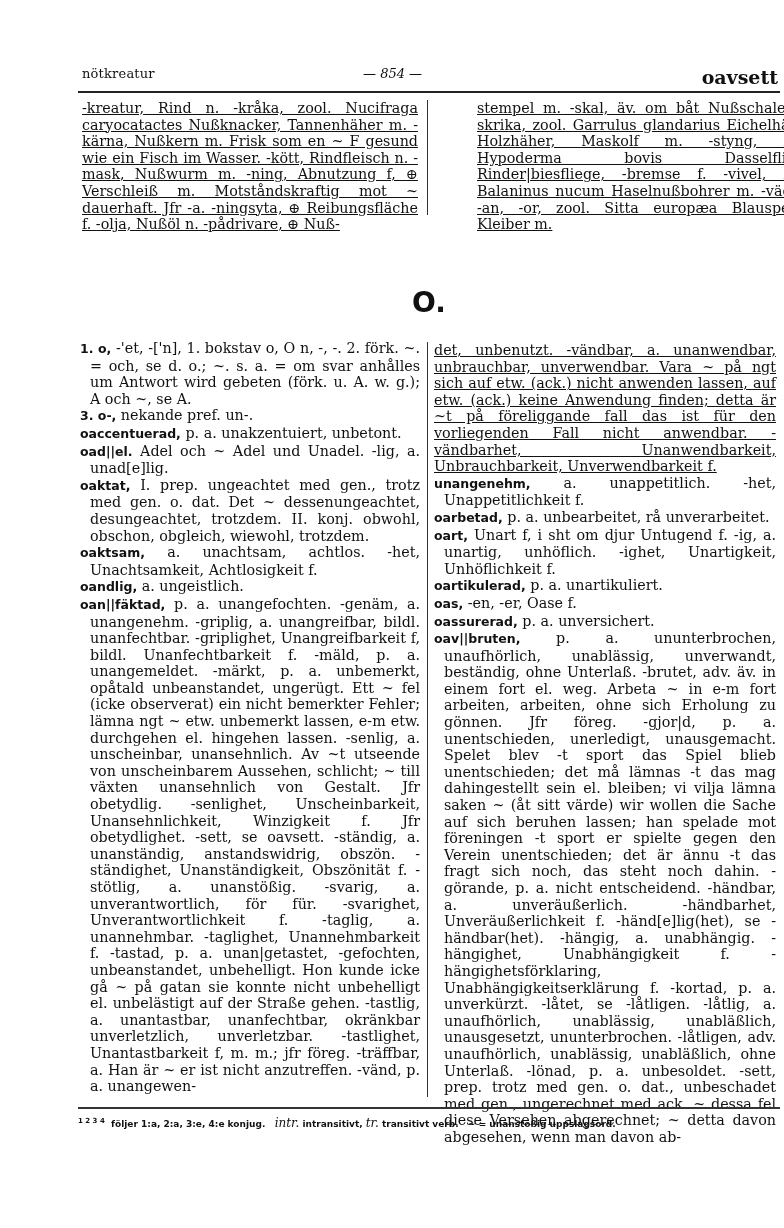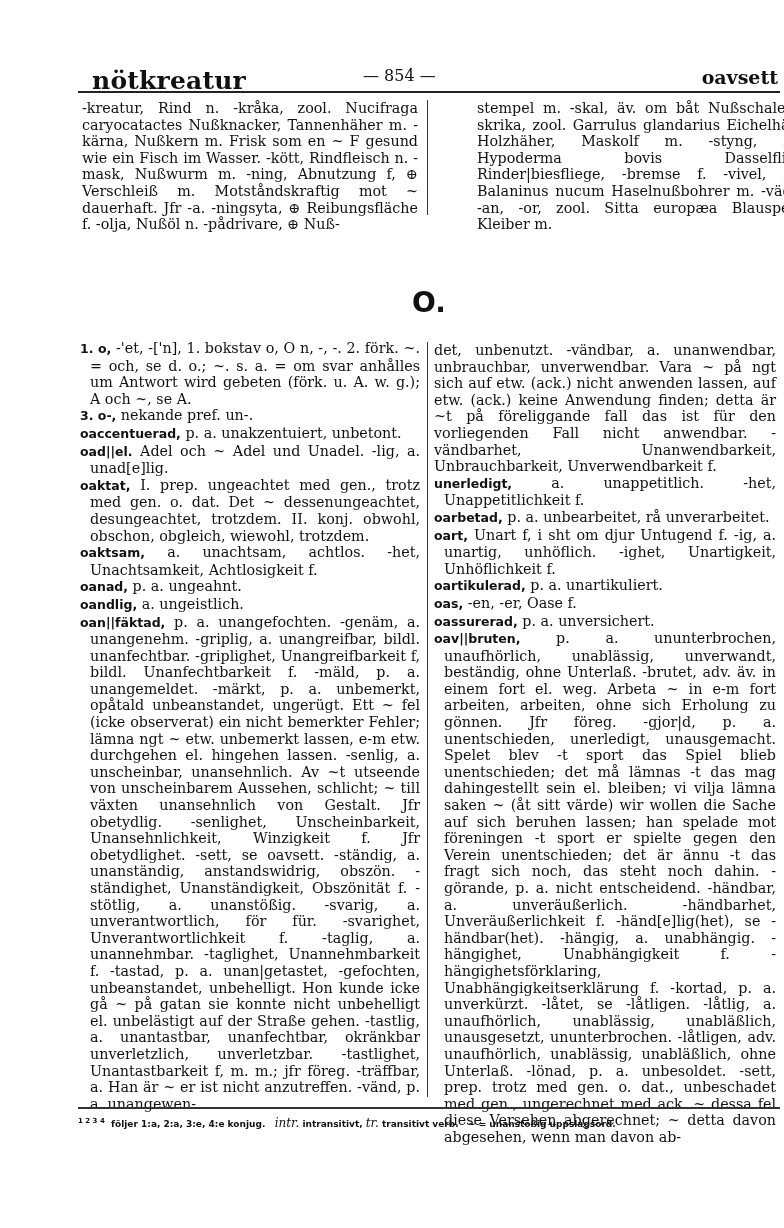"nötkreatur" .hdr-left { font-size: 25px -> 13px; font-weight: bold -> normal; left: 14px -> 4px }
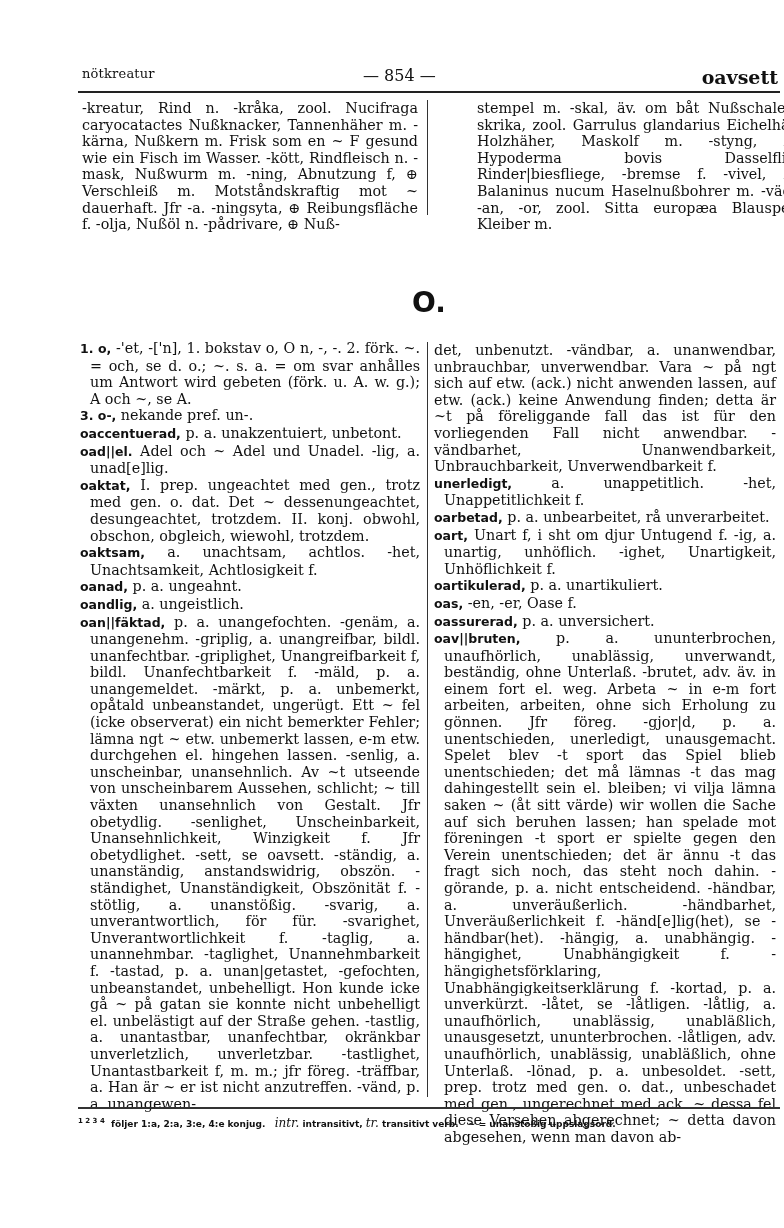"— 854 —" .hdr-center { font-size: 16px -> 13px; font-style: none -> italic }
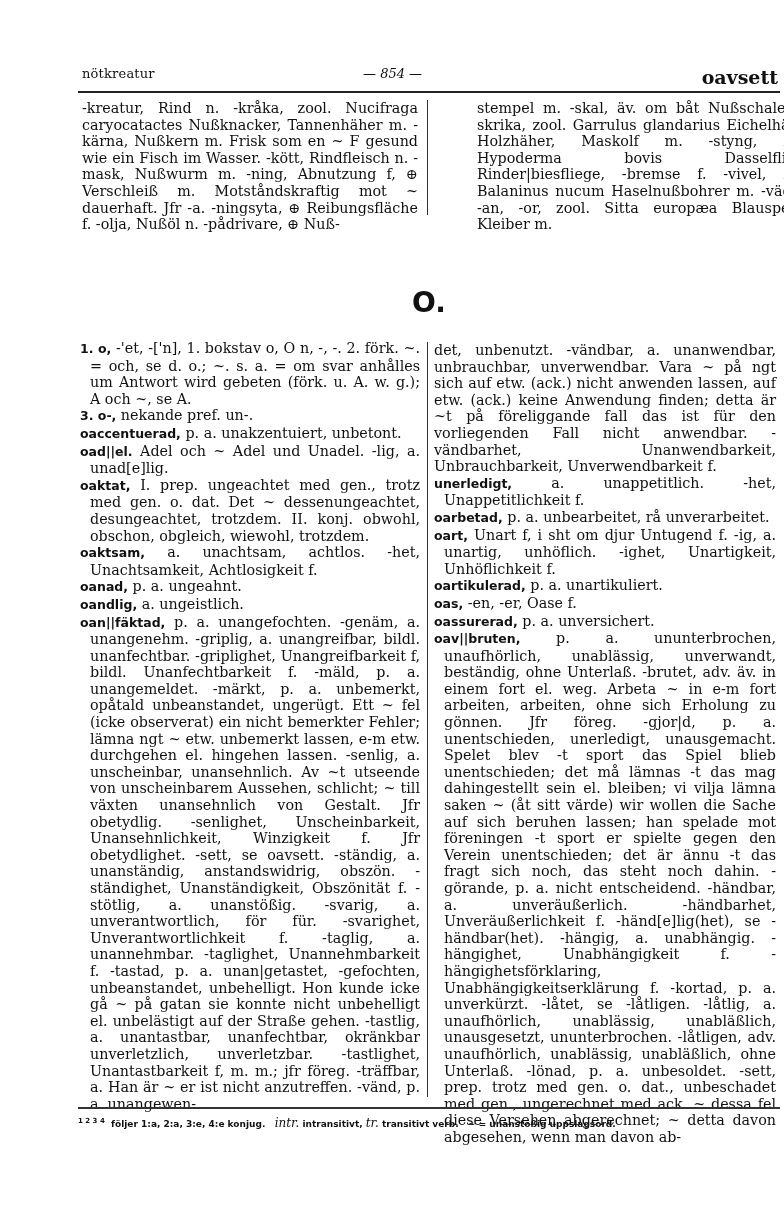"-kreatur, Rind n. -kråka, zool." .entry.cont { text-decoration: none -> underline }
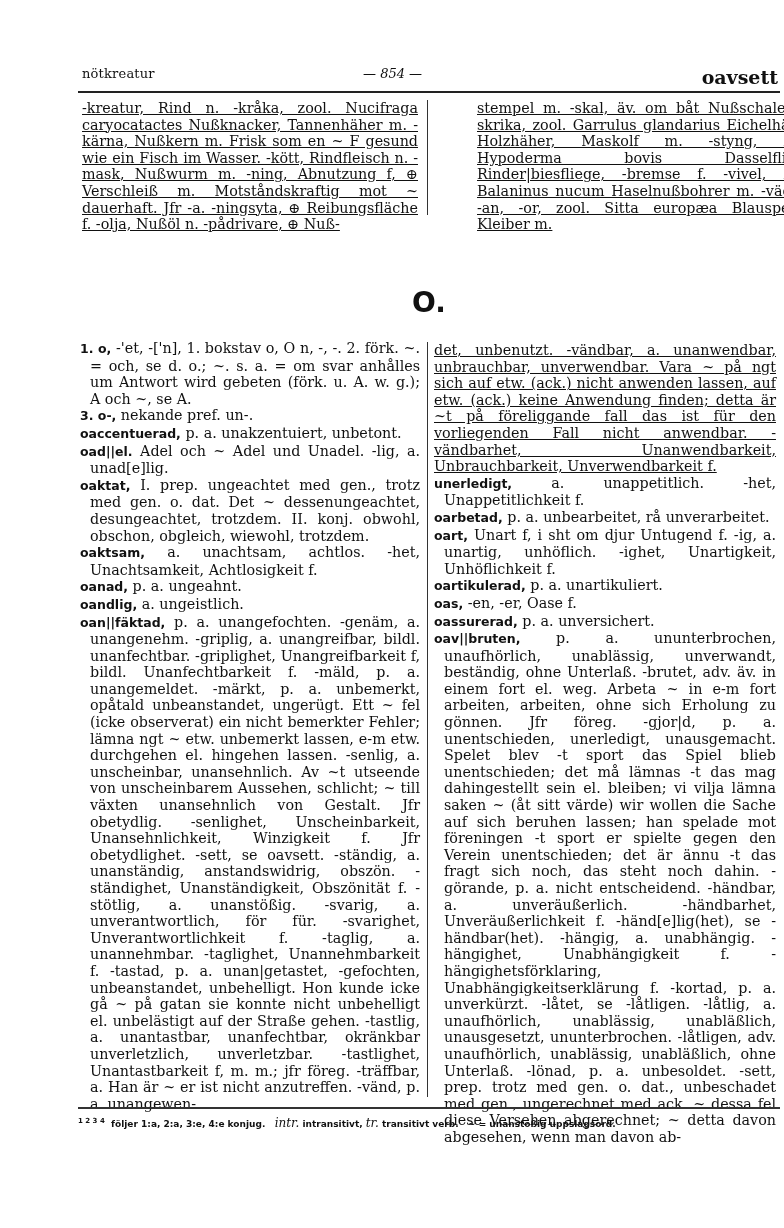"unerledigt," span.hw { text: unerledigt -> unangenehm }
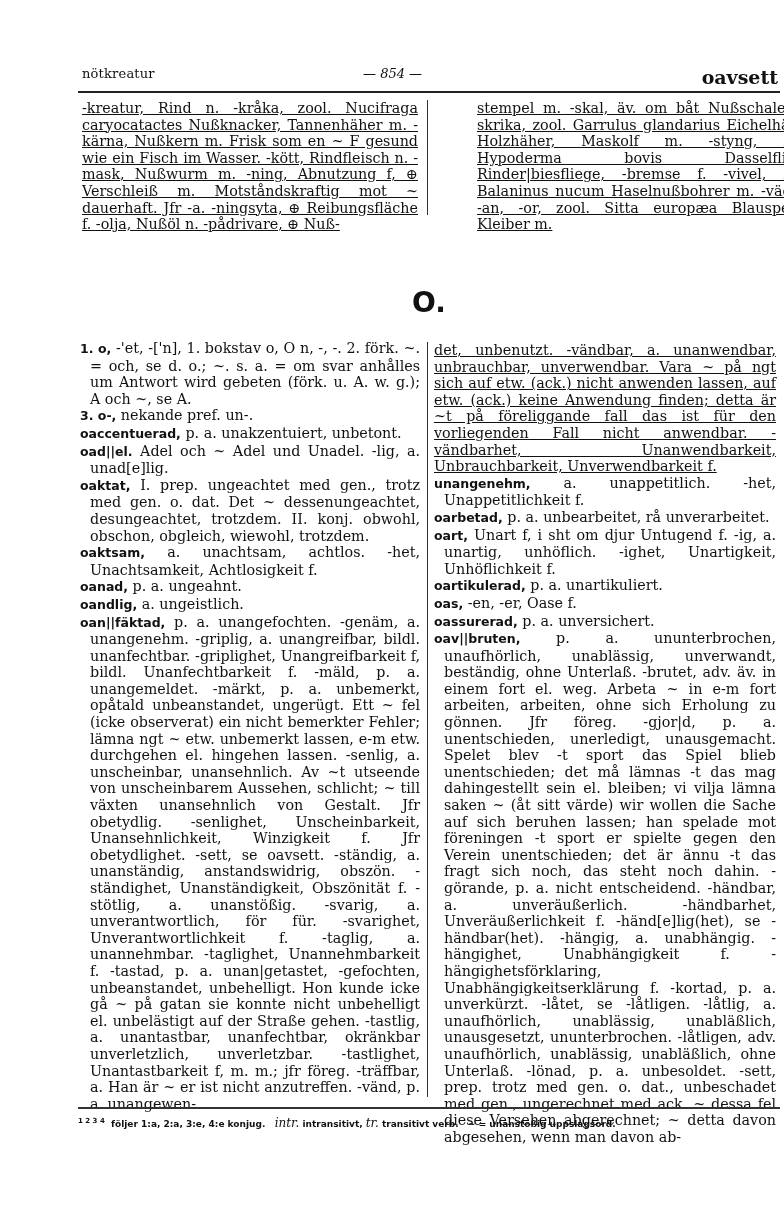"oanad, p. a. ungeahnt." p.entry { html: <p><span>oanad,</span><span> p. a. ungeahnt.</span></p> -> none }
